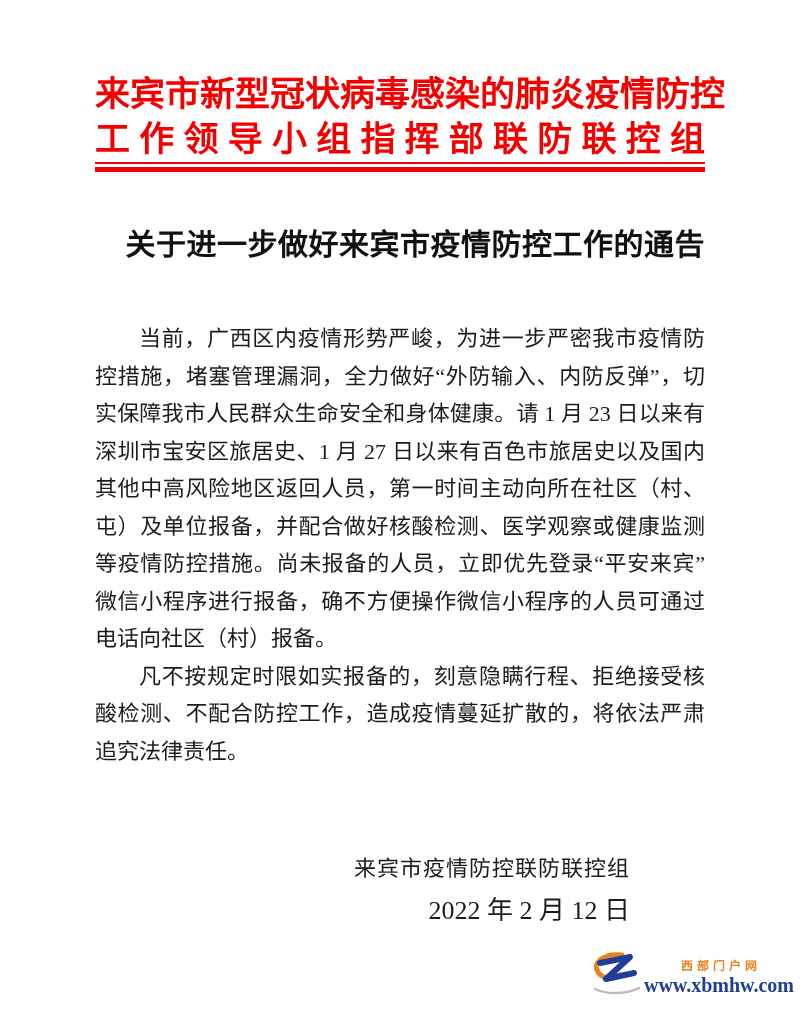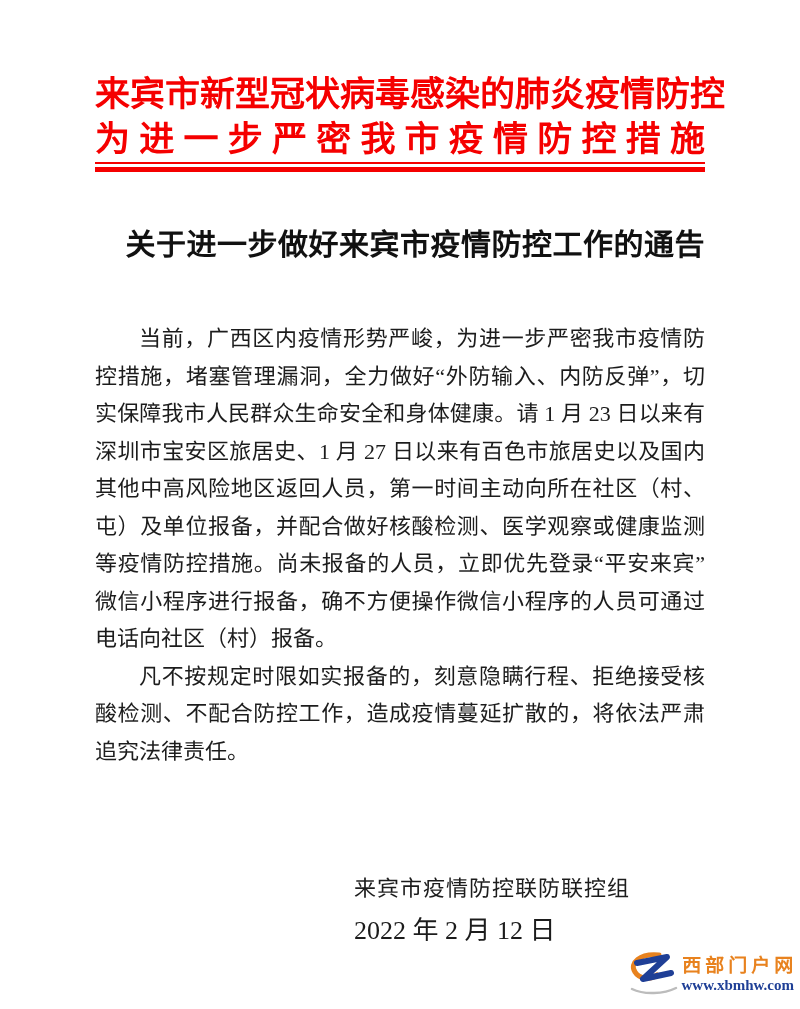"为进一步严密我市疫情防控措施" div.red-line { text: 为进一步严密我市疫情防控措施 -> 工作领导小组指挥部联防联控组 }
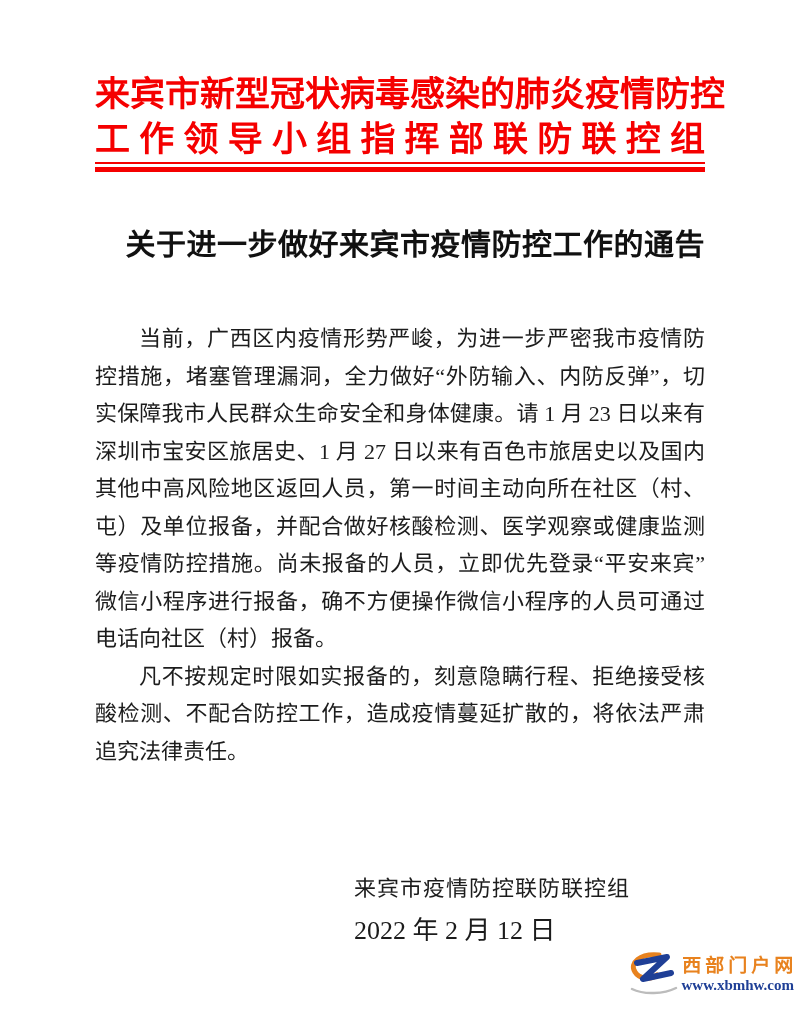"来宾市疫情防控联防联控组" .sign-block { margin: 100px 75px 0 auto -> 80px 75px 0 auto; text-align: left -> right }
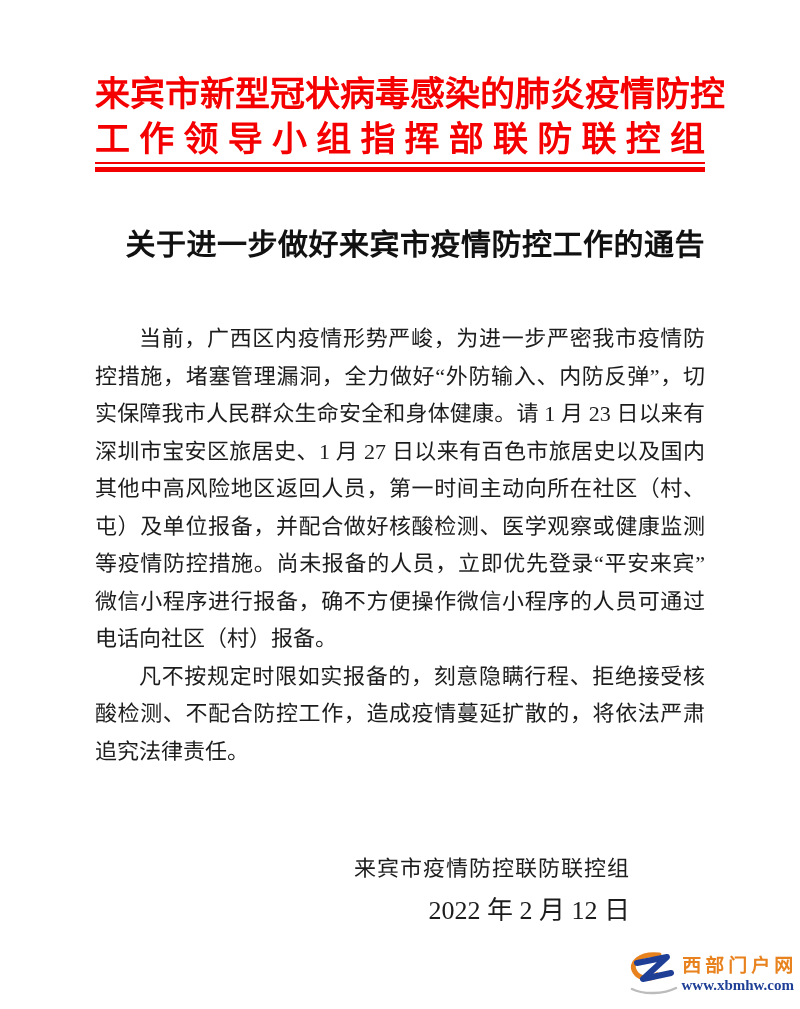"西部门户网" .wm-name { font-size: 19px -> 12px }
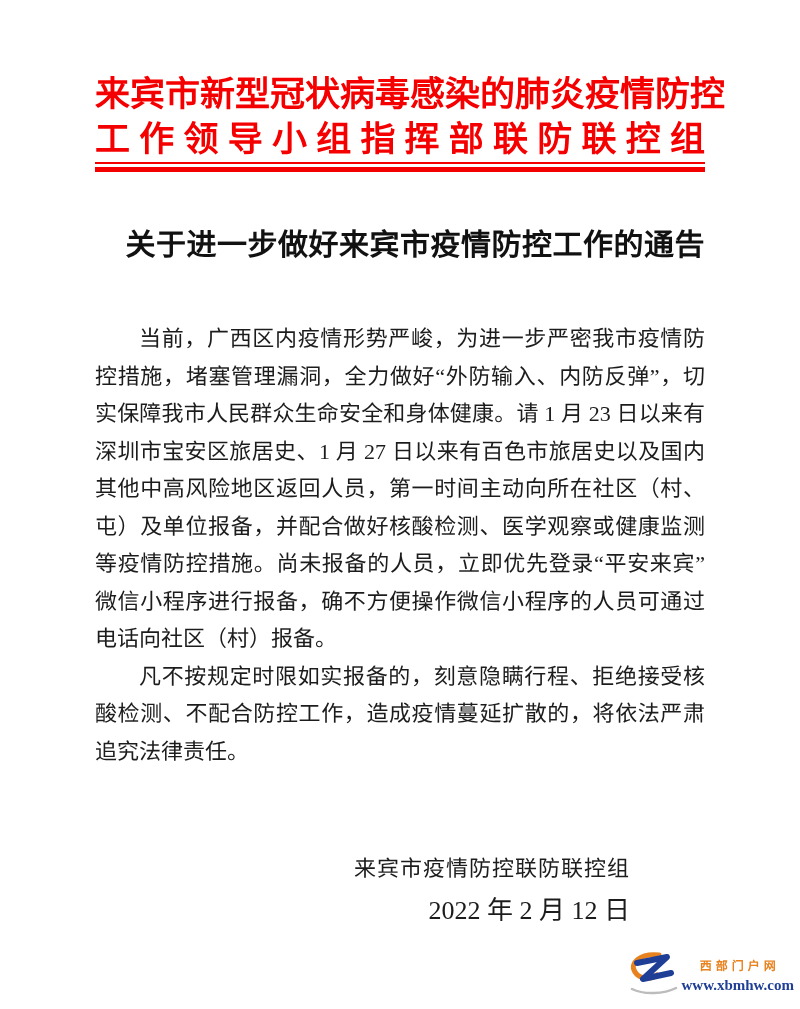"www.xbmhw.com" .wm-url { font-size: 15px -> 20px }
